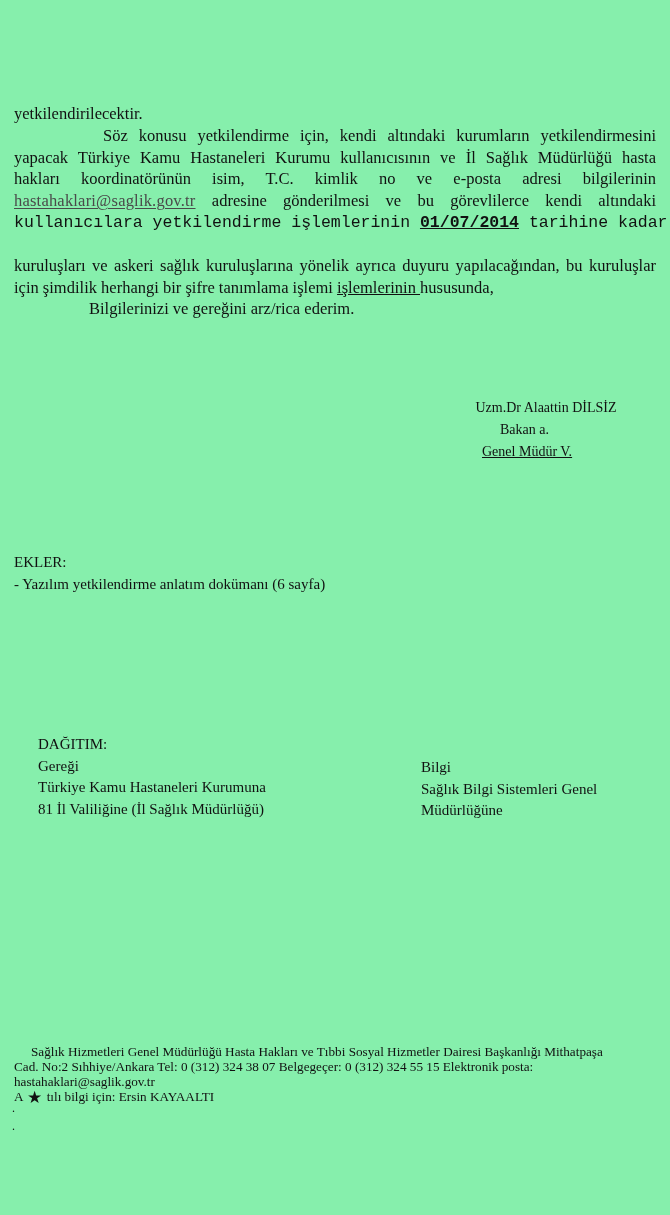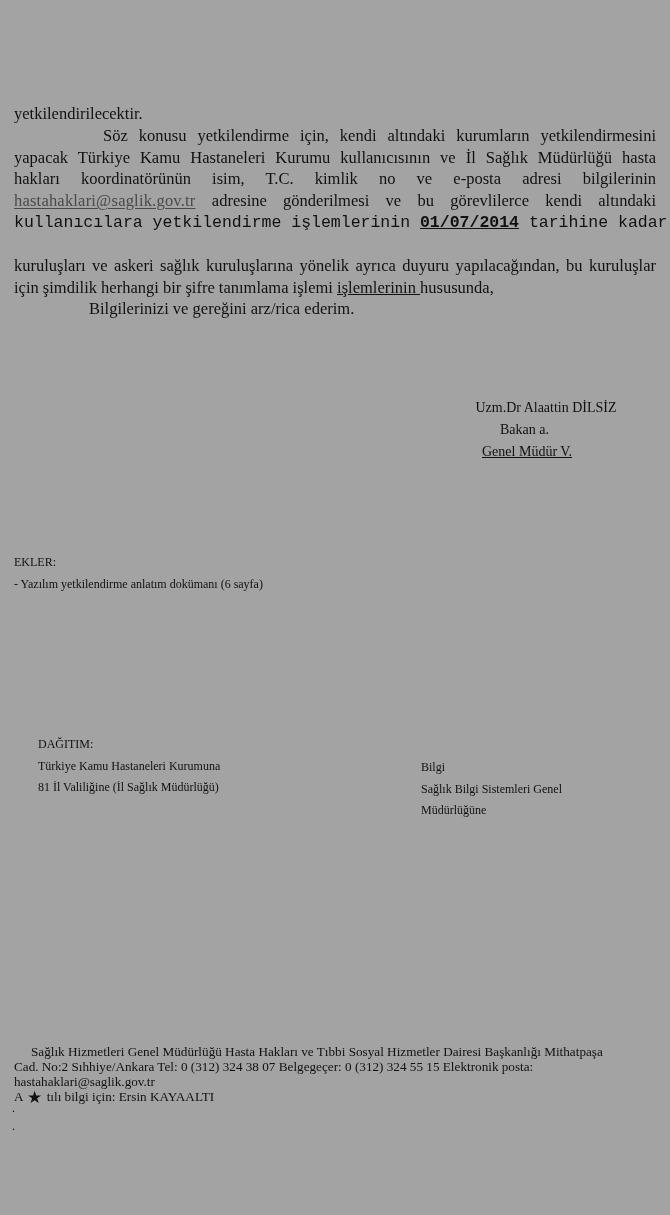"yetkilendirilecektir." .page { background: #a3a3a3 -> #86efac }
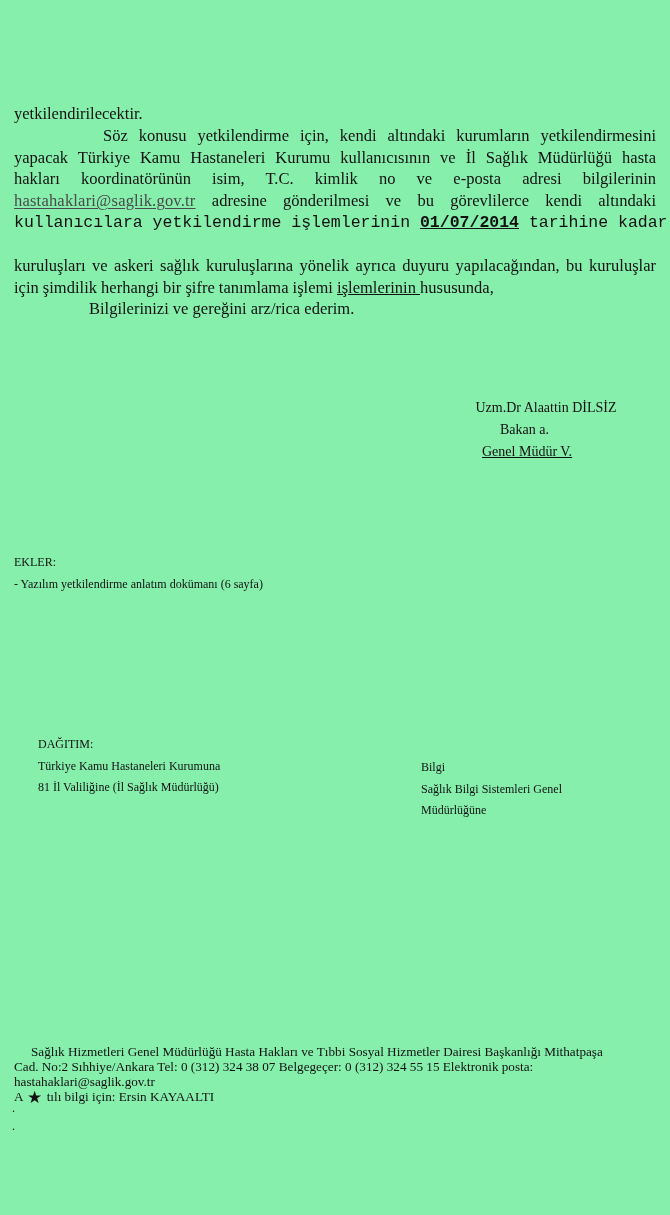"EKLER:" .section { font-size: 12px -> 15px }
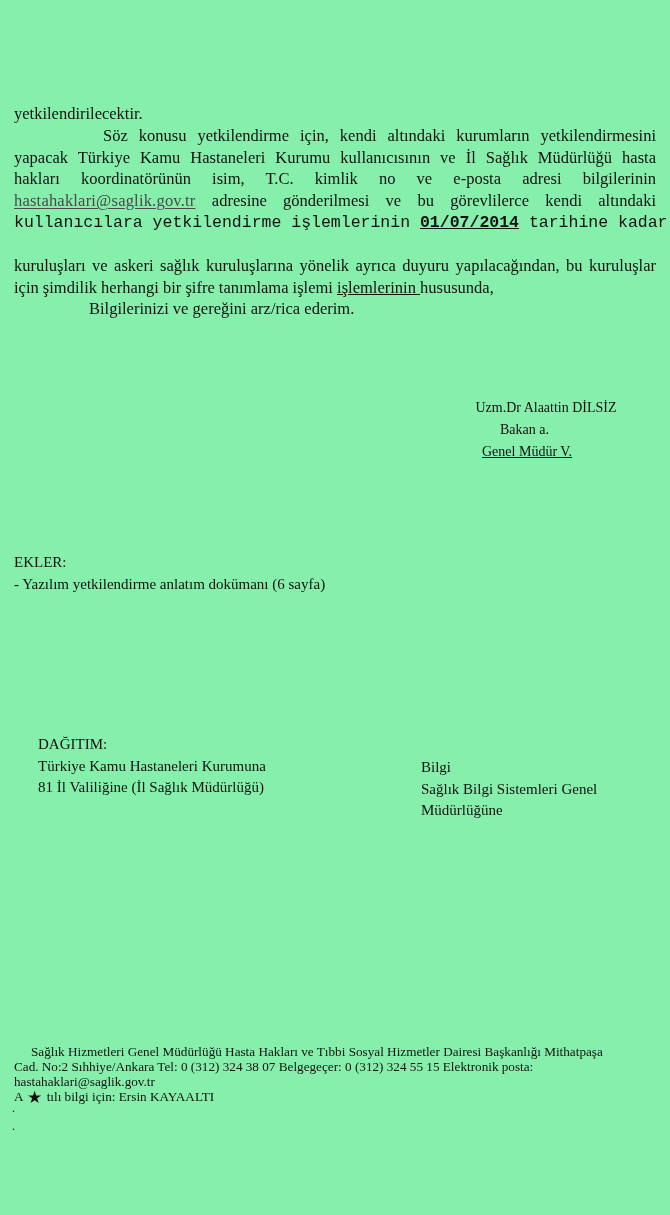"Gereği" div { html: none -> <div>Gereği</div> }
